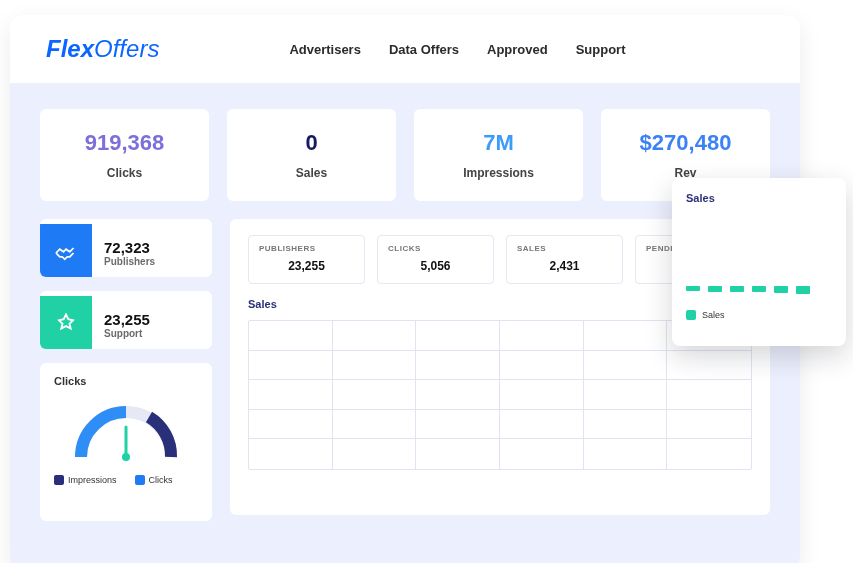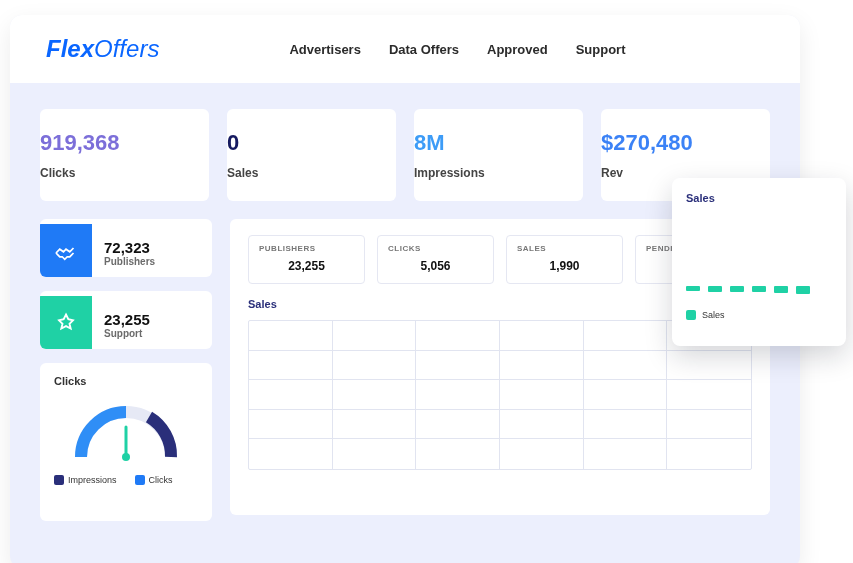"919,368" .stat-card { align-items: none -> center }
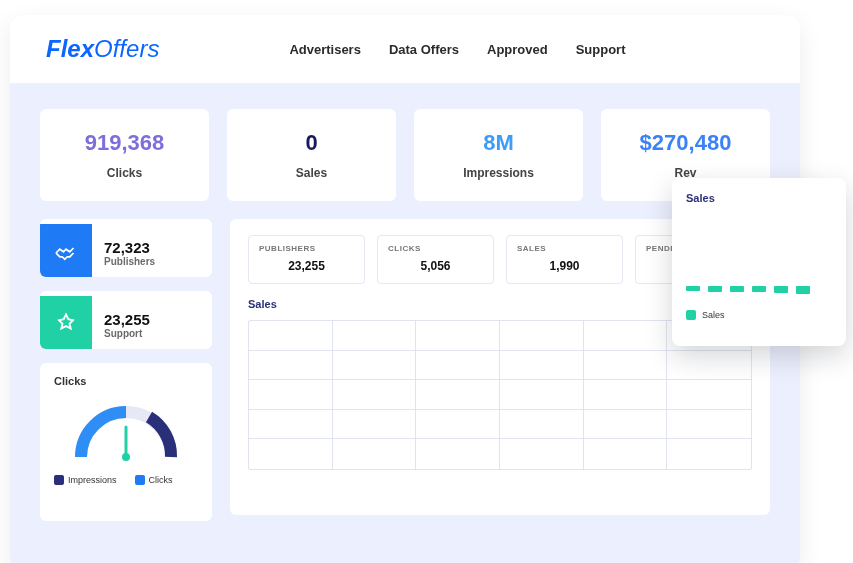"8M" div.stat-val { text: 8M -> 7M }
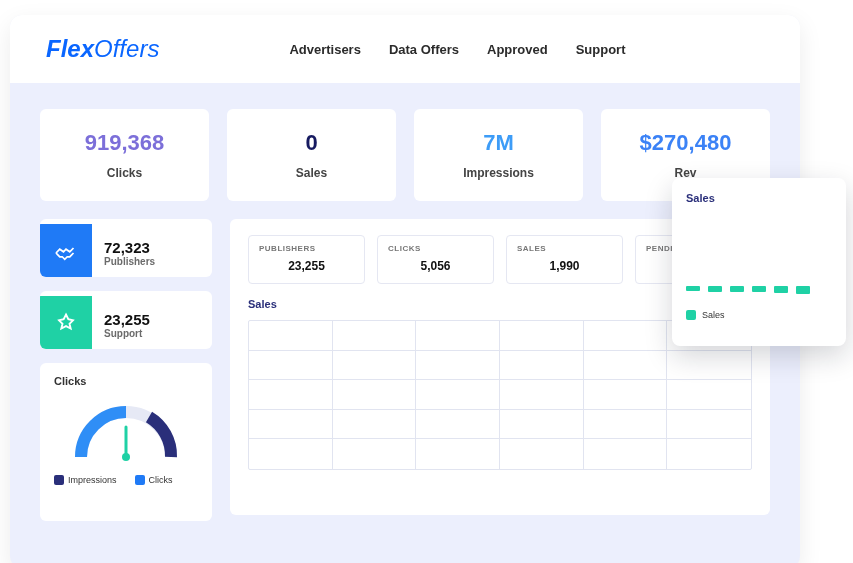"1,990" div.ms-val { text: 1,990 -> 2,431 }
